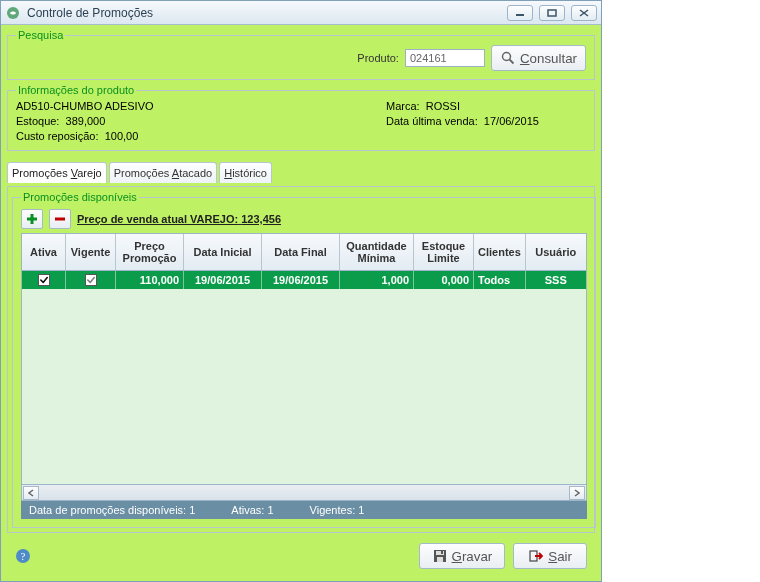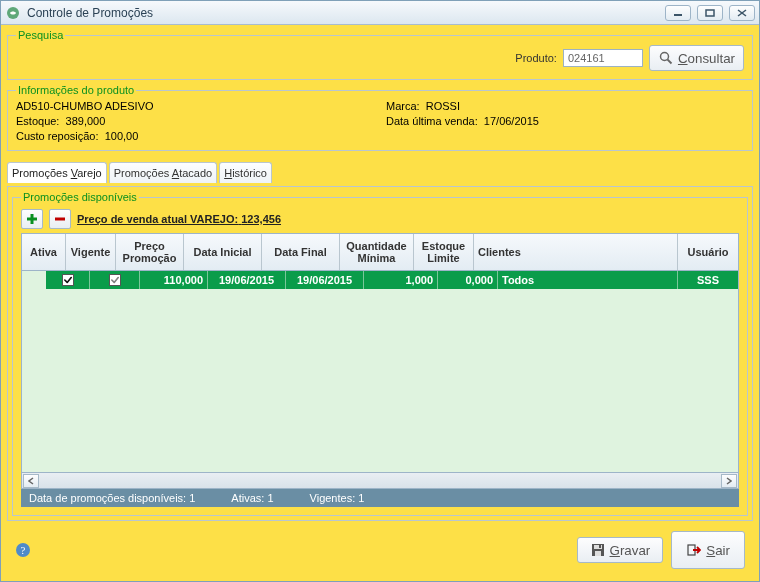"Controle de Promoções" .window { background: #fde047 -> #bef264; width: 760px -> 602px }
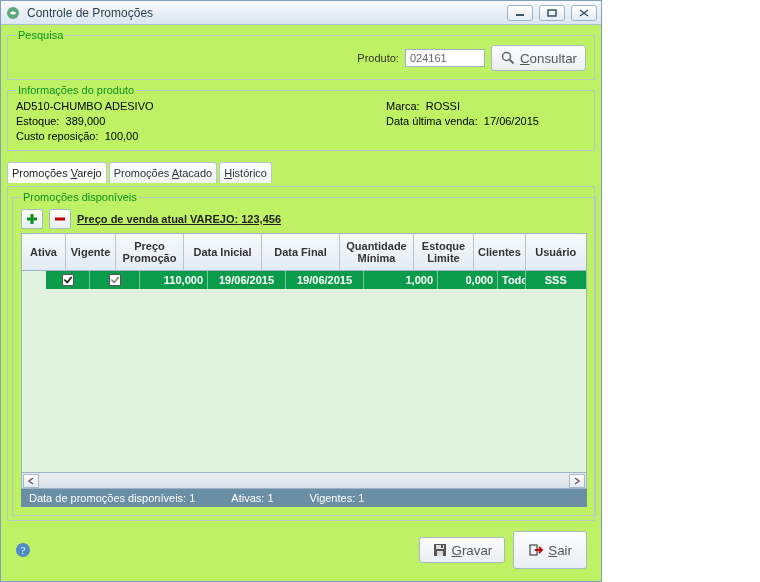"110,000" .grid-body { padding-left: 24px -> none }
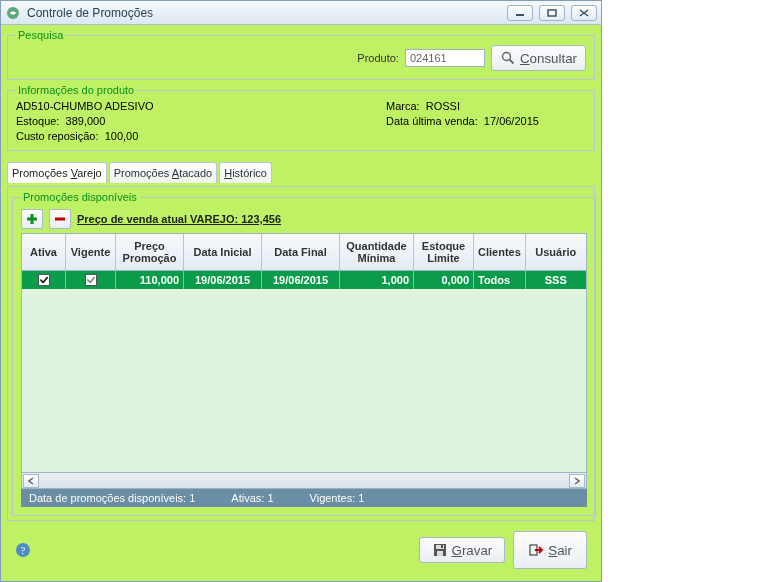"Sair" button.btn { padding: 10px 14px -> 4px 14px }
